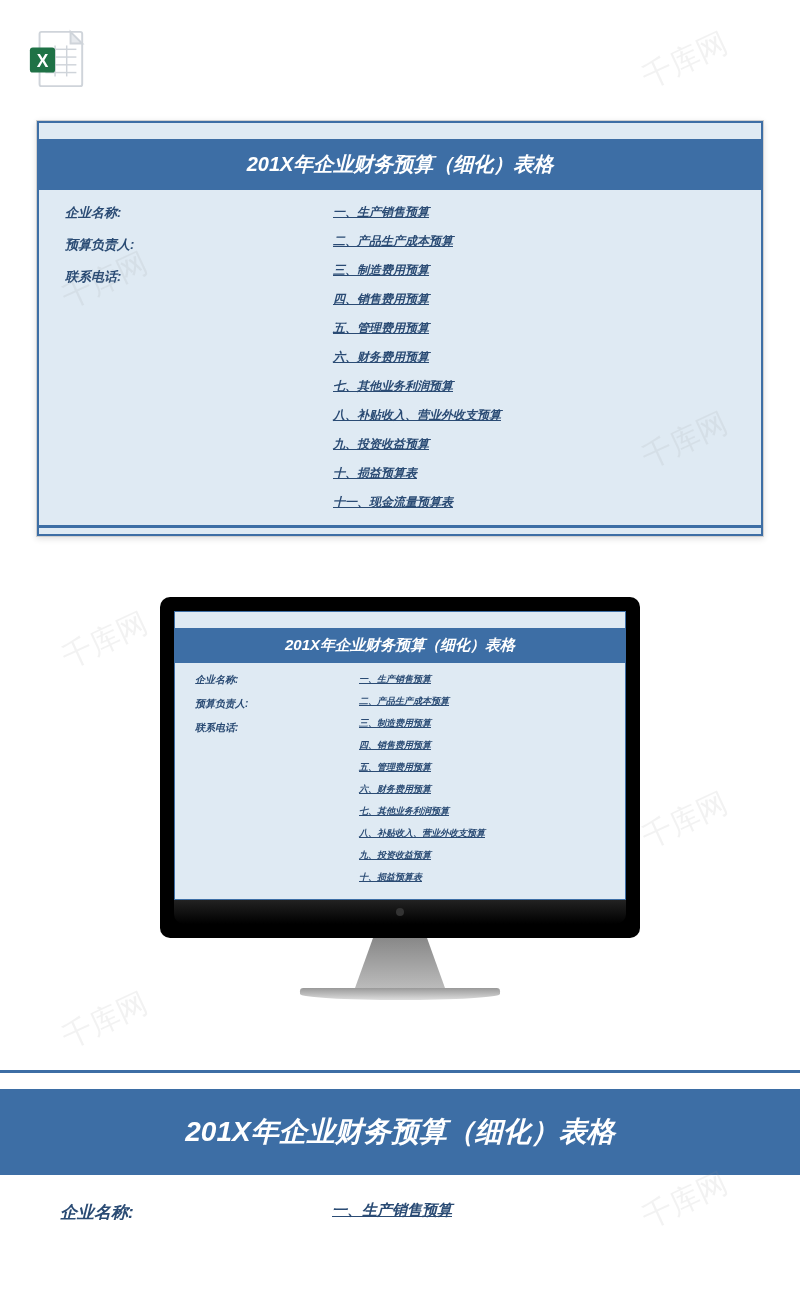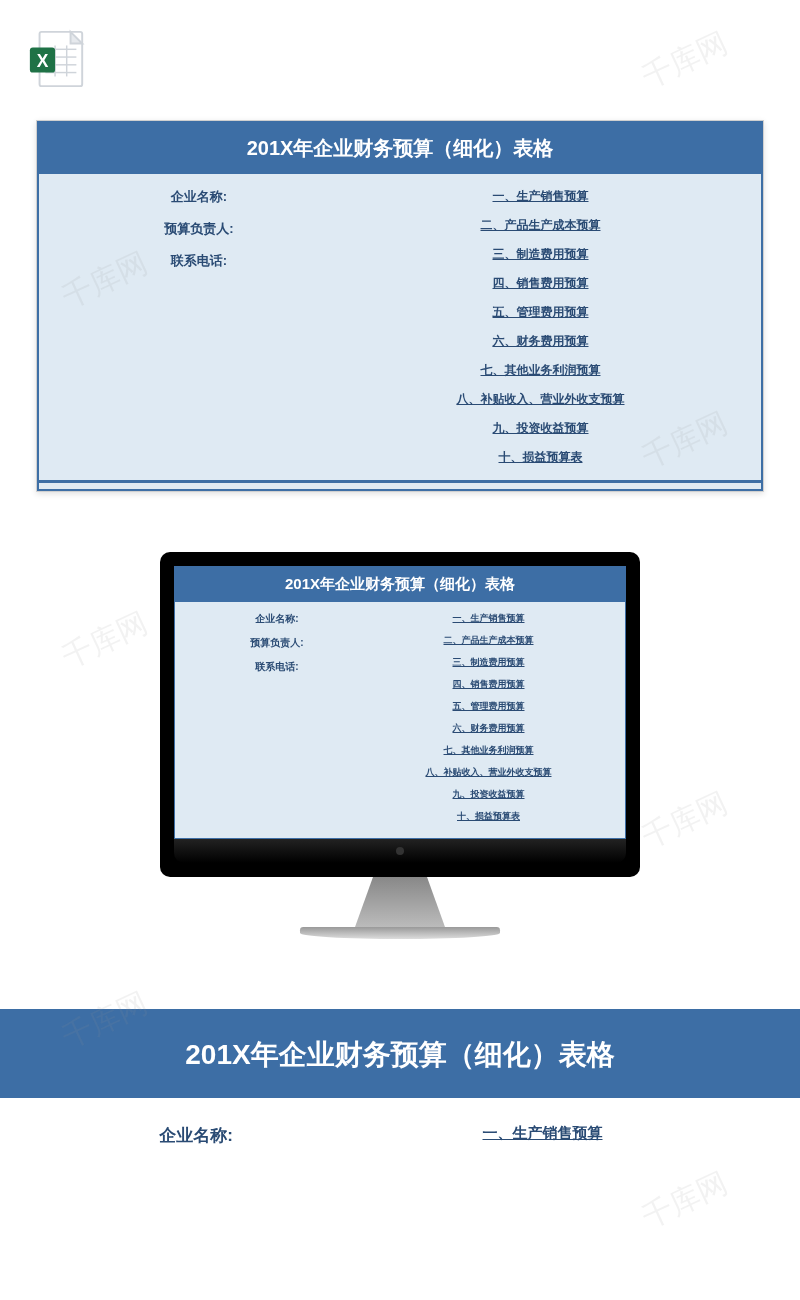"201X年企业财务预算（细化）表格" .doc { font-style: none -> italic; padding: 0 0 6px 0 -> 16px 0 6px 0 }
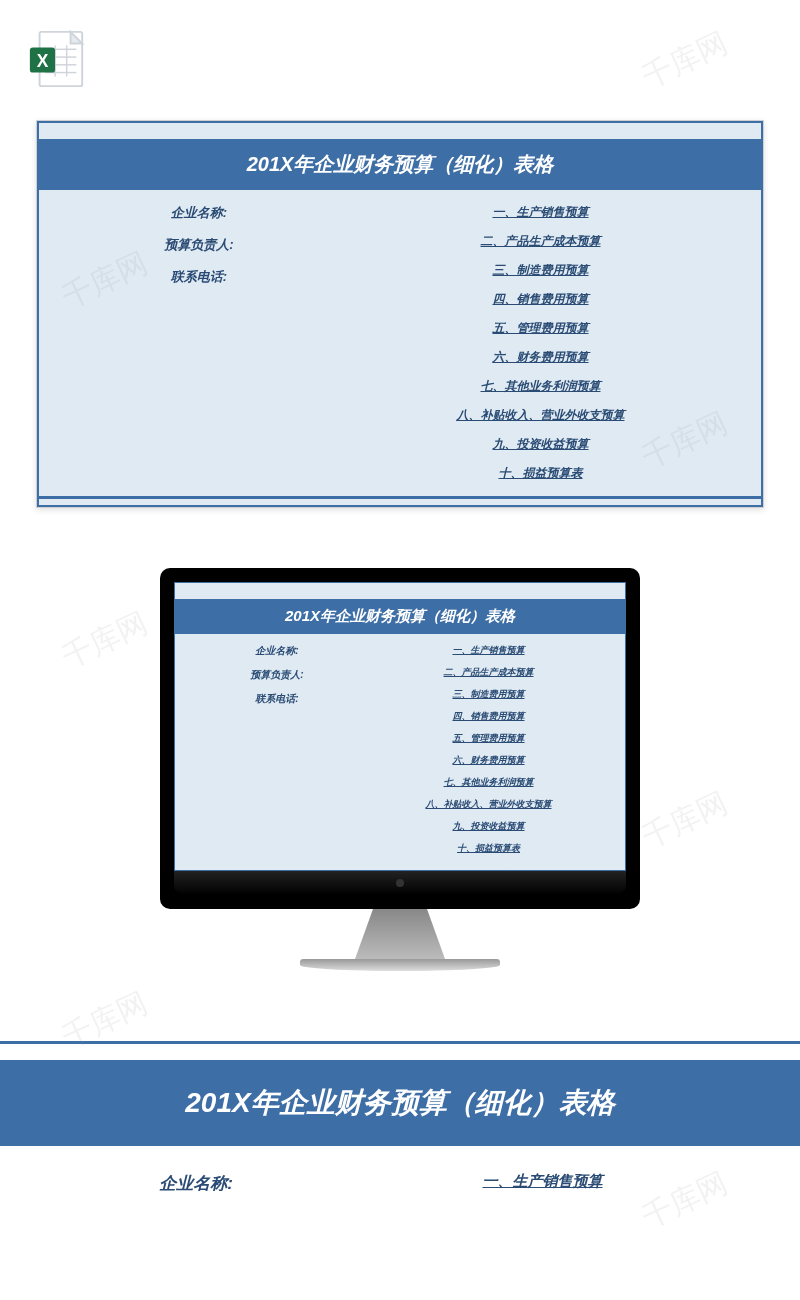"企业名称:" .doc-body { text-align: center -> none }
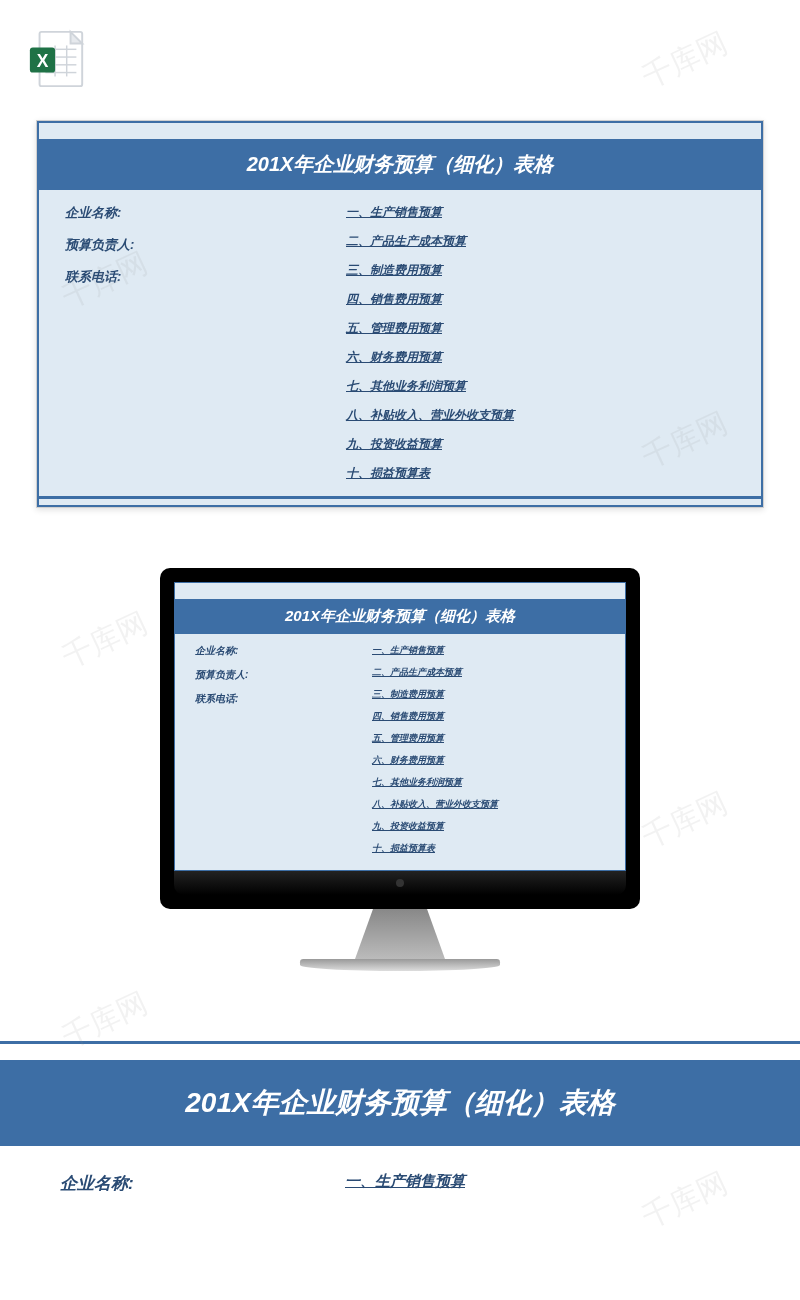"一、生产销售预算" .doc-right .link { margin-left: 13px -> none }
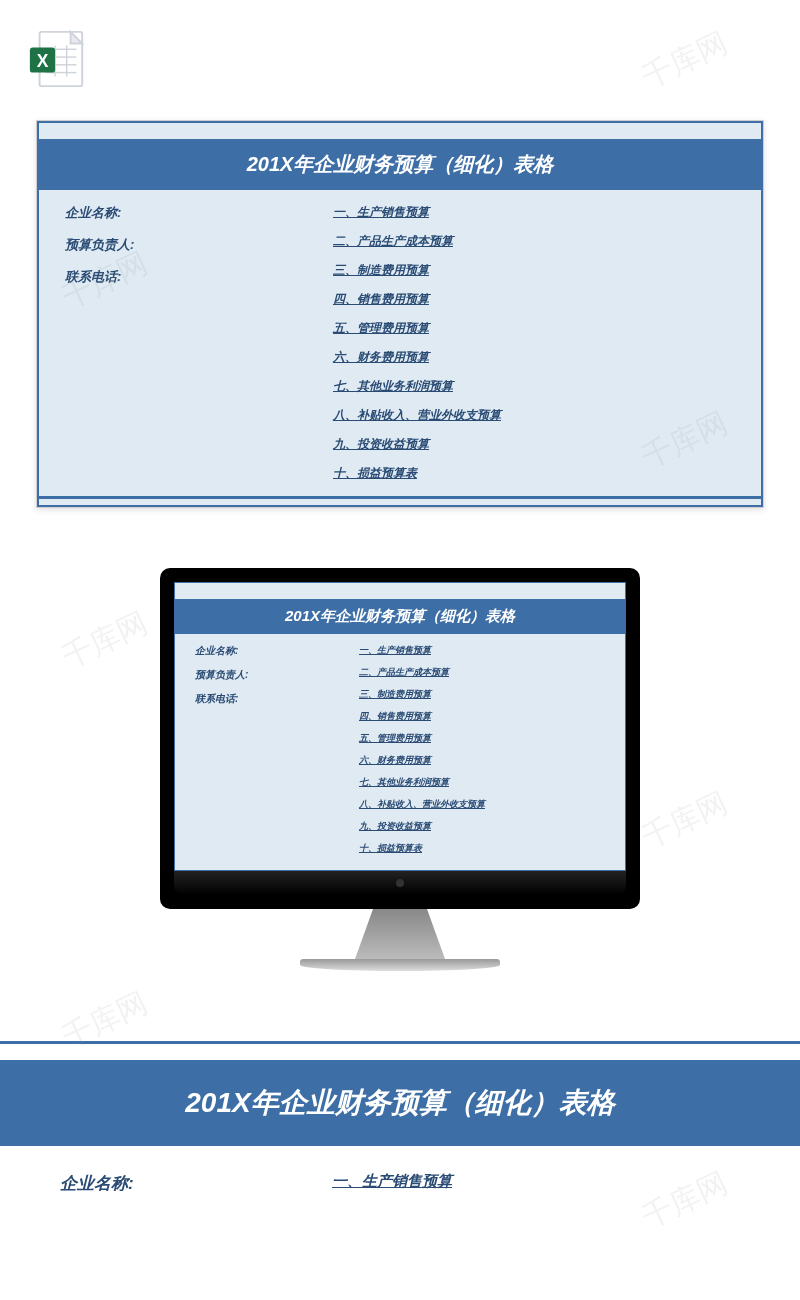"十一、现金流量预算表" div.link { html: none -> <div>十一、现金流量预算表</div> }
